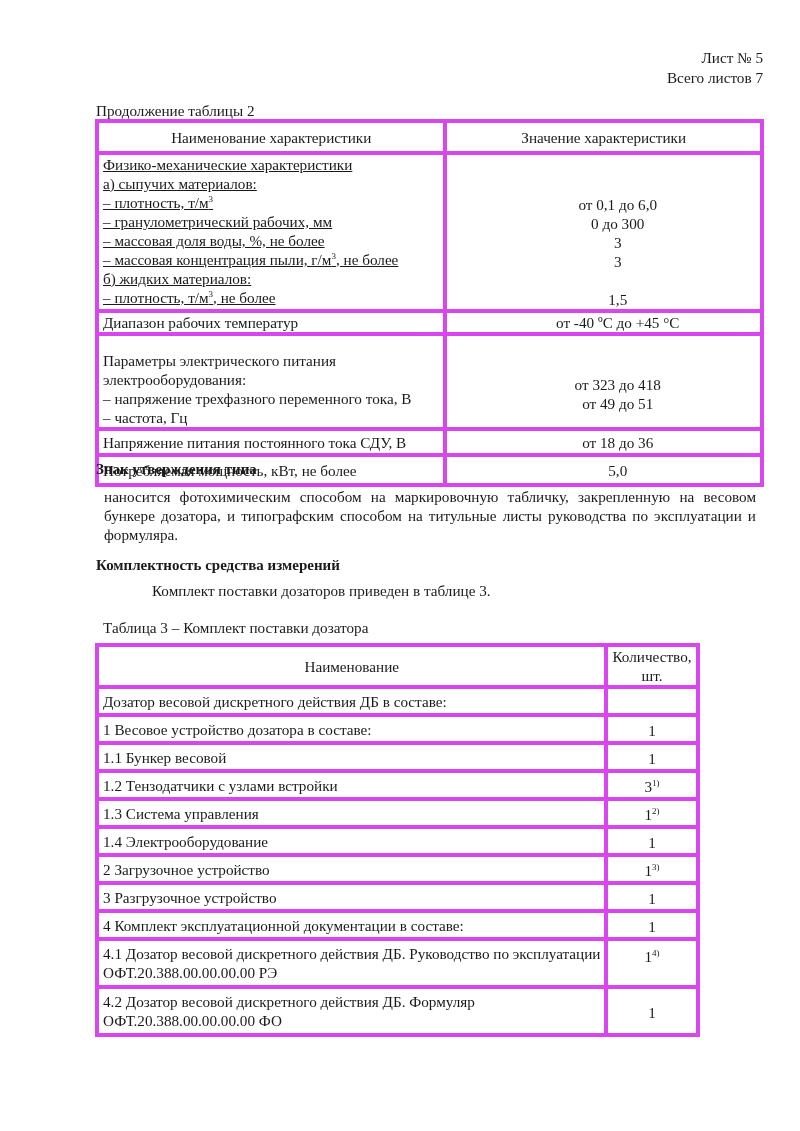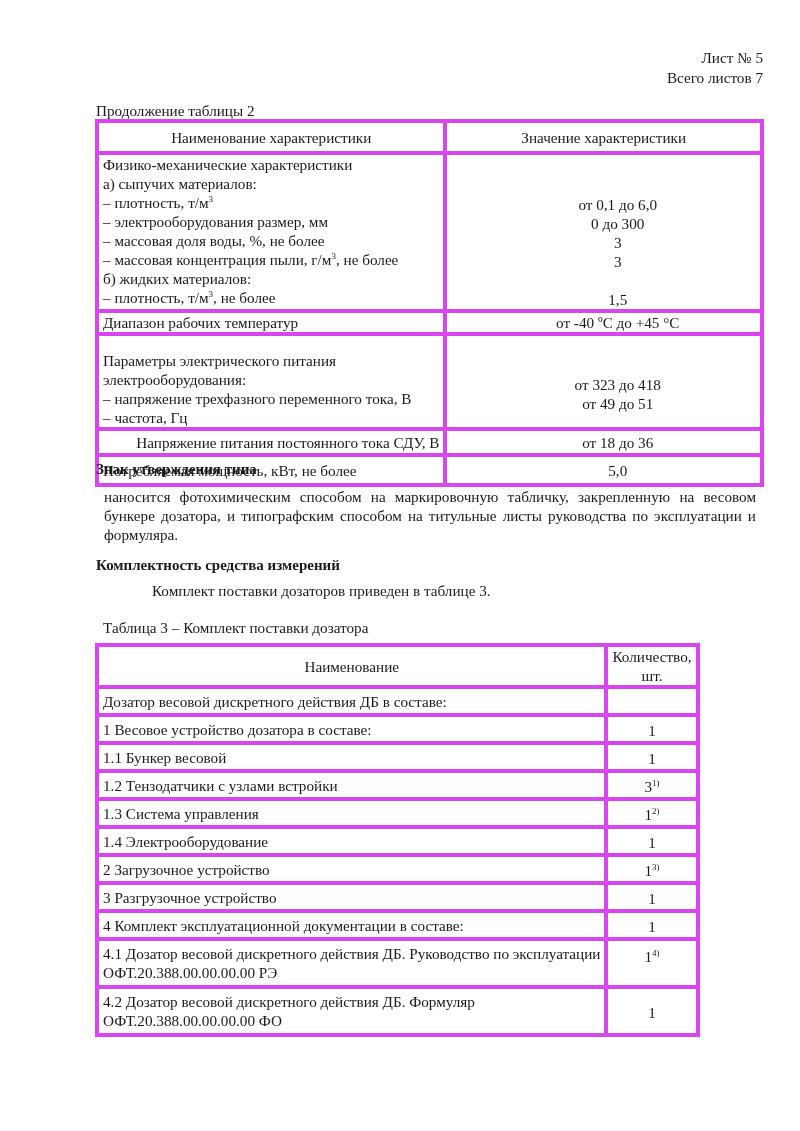"Физико-механические характеристики" td { text-decoration: none -> underline }
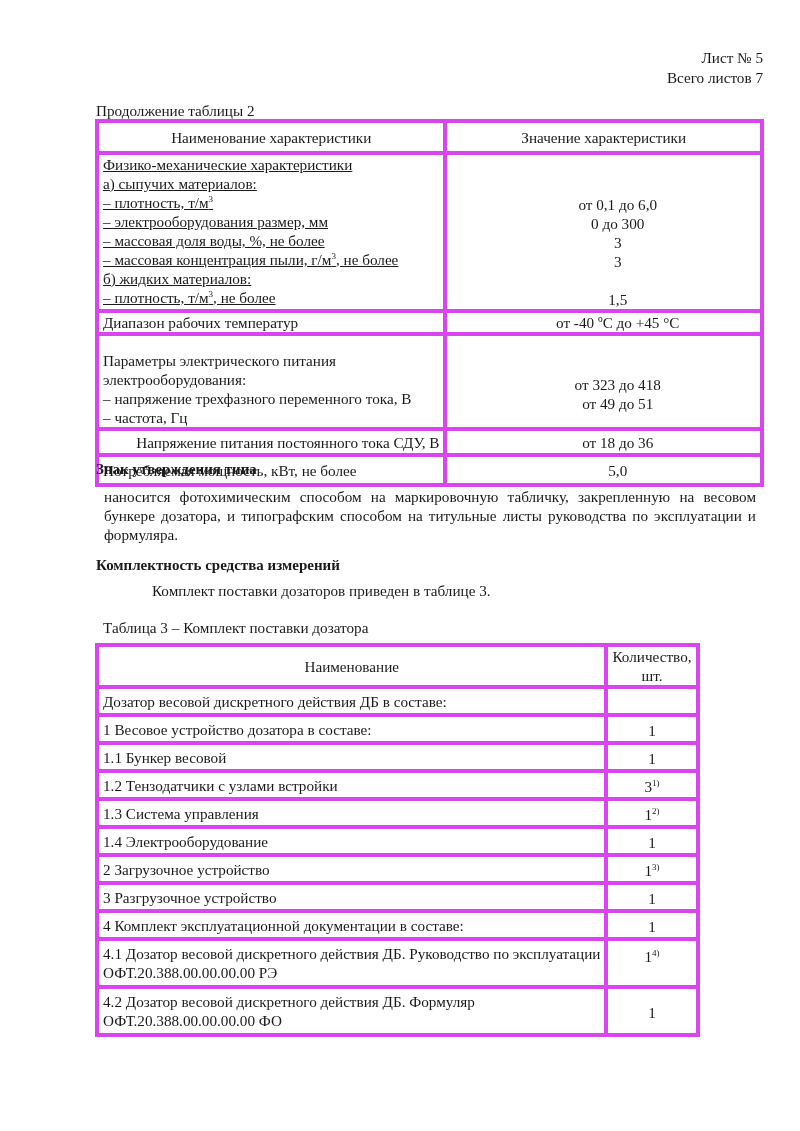"– электрооборудования размер, мм" span.line { text: электрооборудования размер -> гранулометрический рабочих }
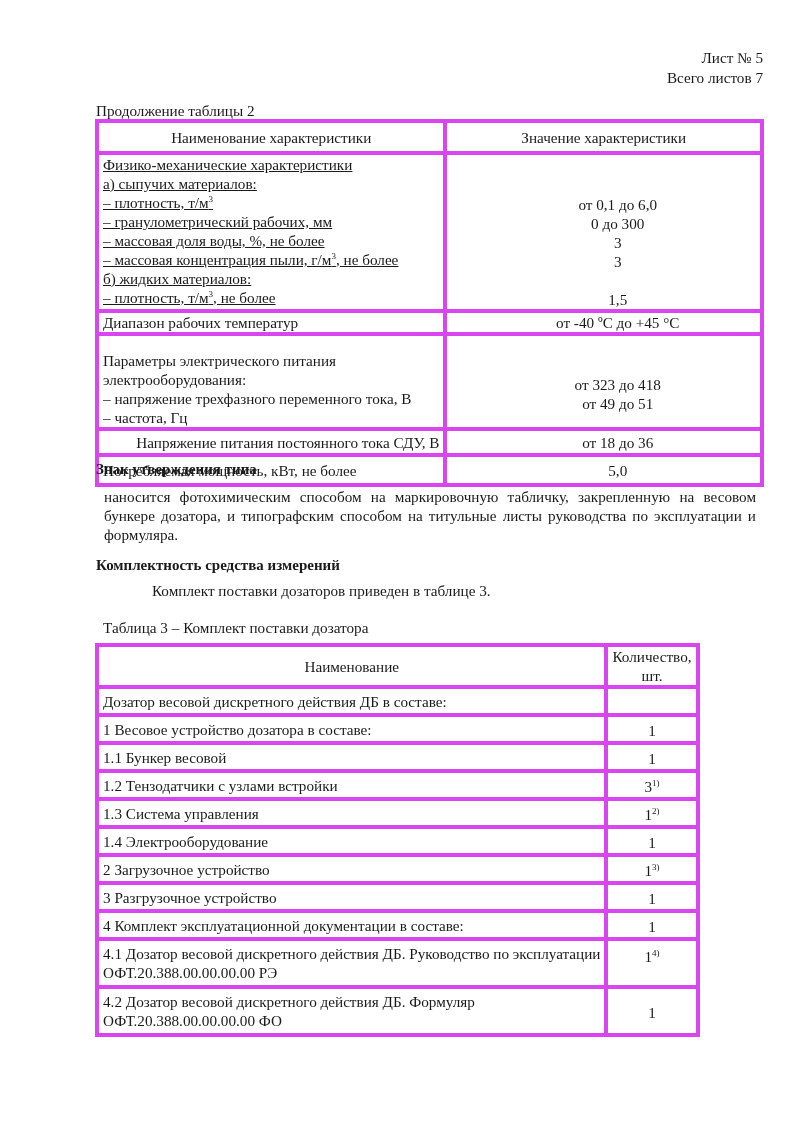"Напряжение питания постоянного тока СДУ," td { text-align: right -> none }
